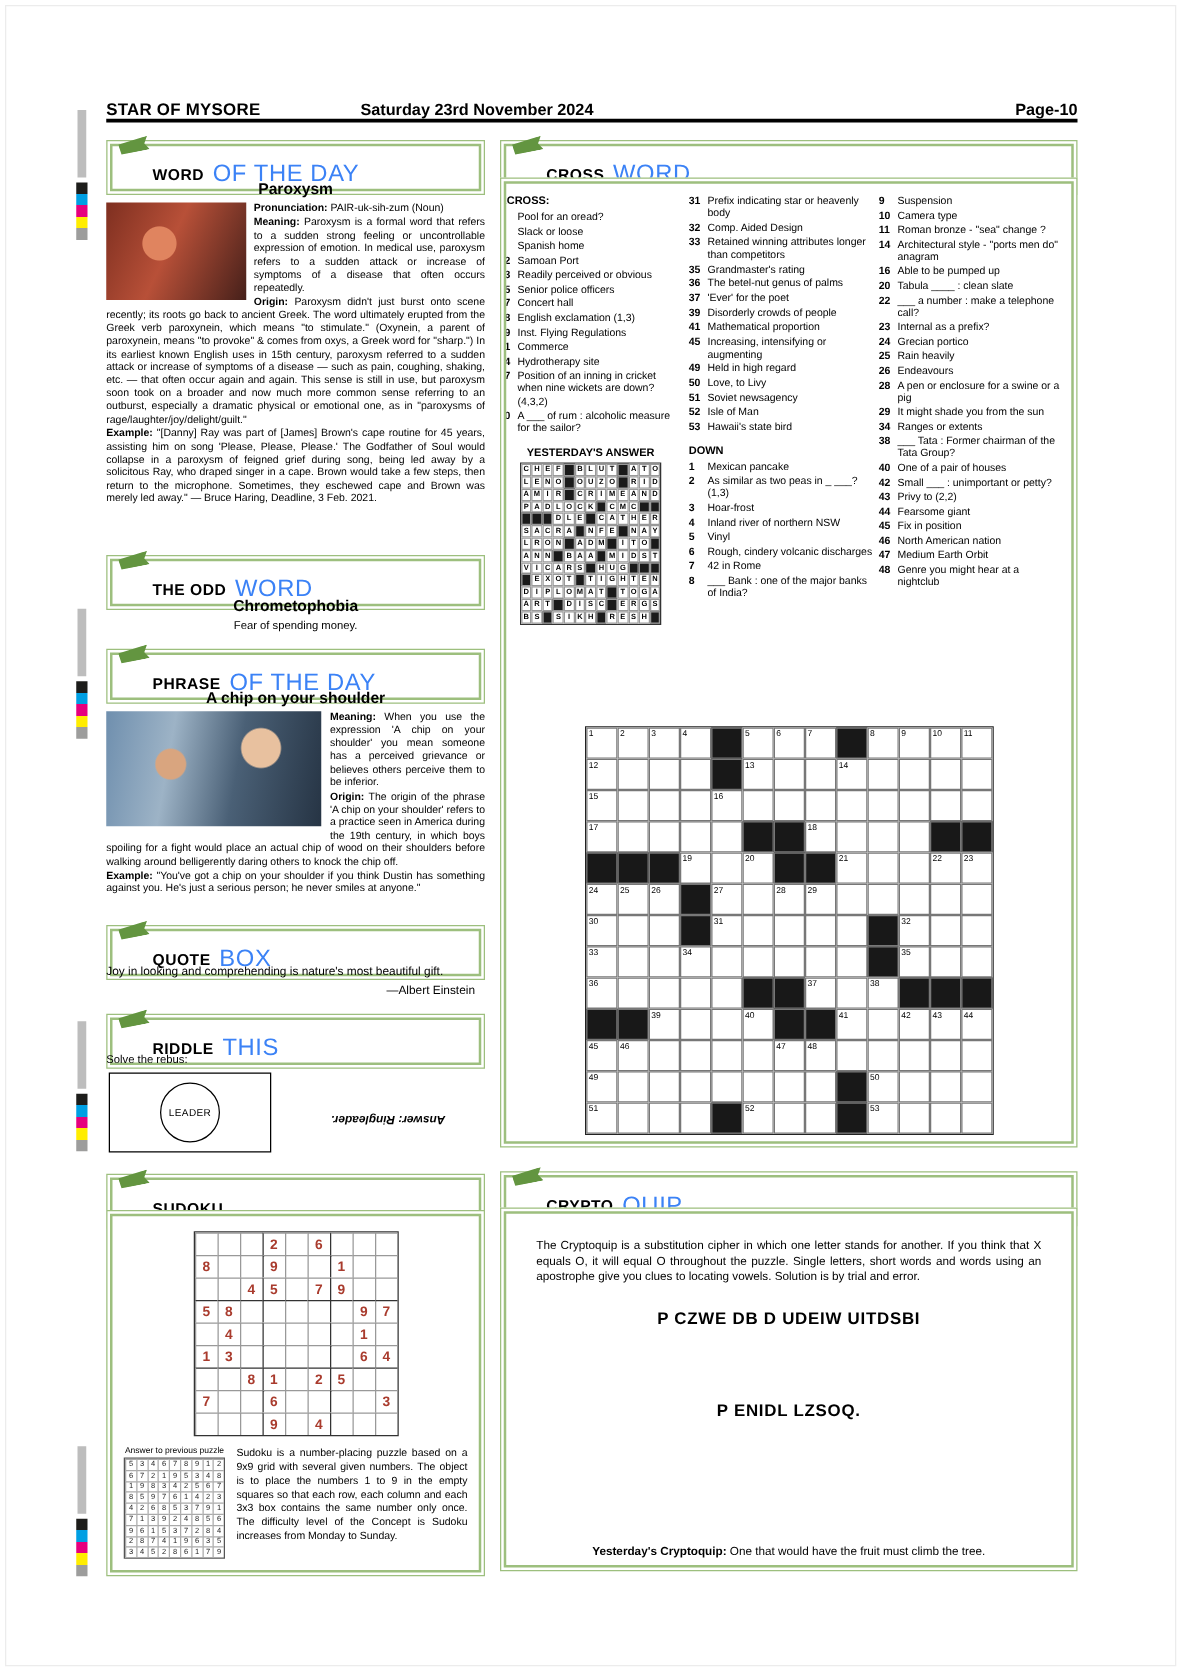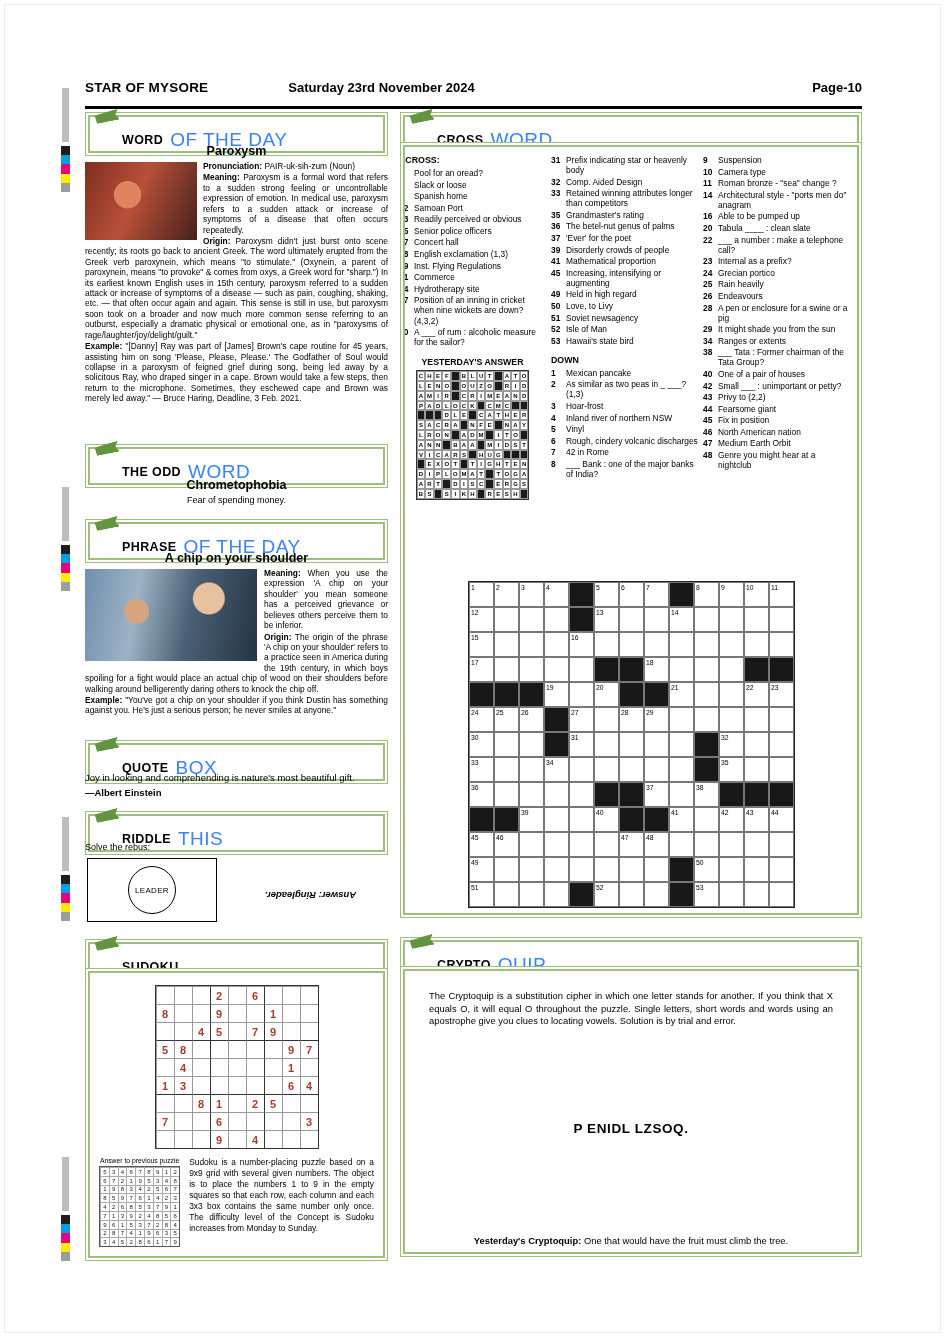"STAR OF MYSORE" #masthead { padding-bottom: 11px -> 0 }
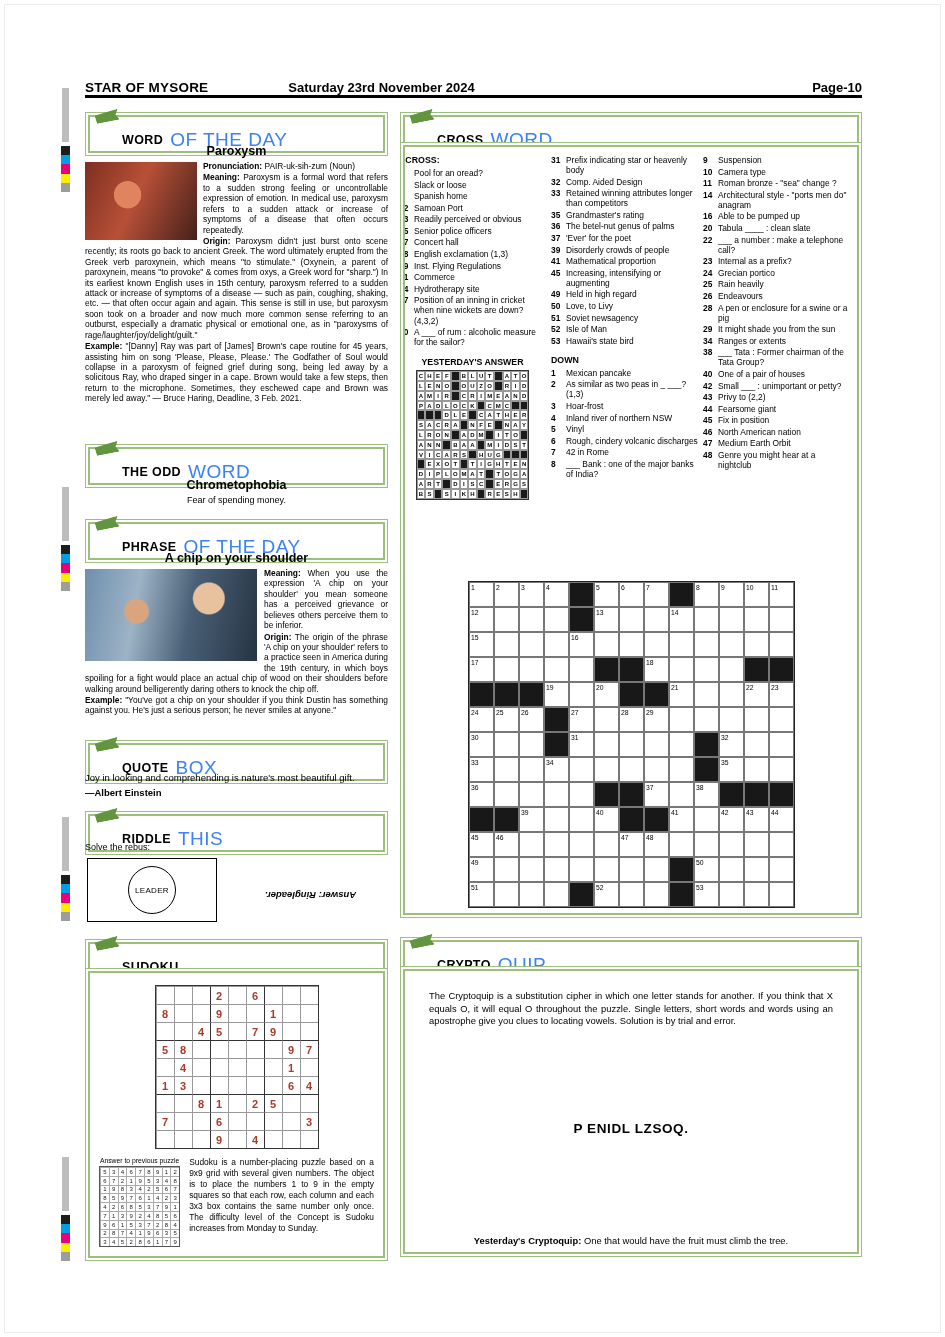"—Albert Einstein" .quote-attr { font-weight: bold -> normal; text-align: none -> right }
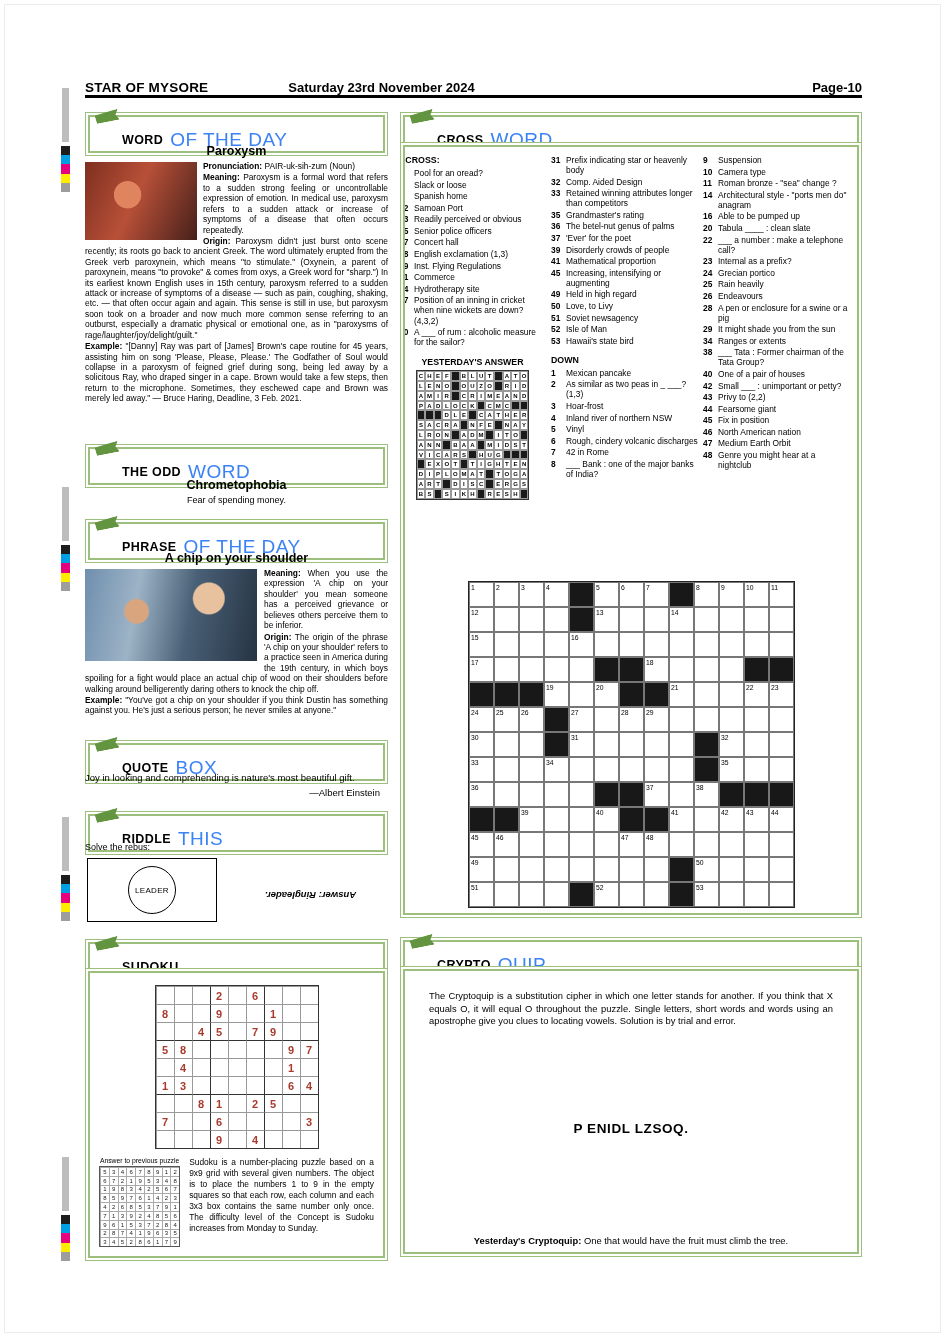"P CZWE DB D UDEIW" div.cq-line { html: none -> <div>P CZWE DB D UDEIW UITDSBI</div> }
